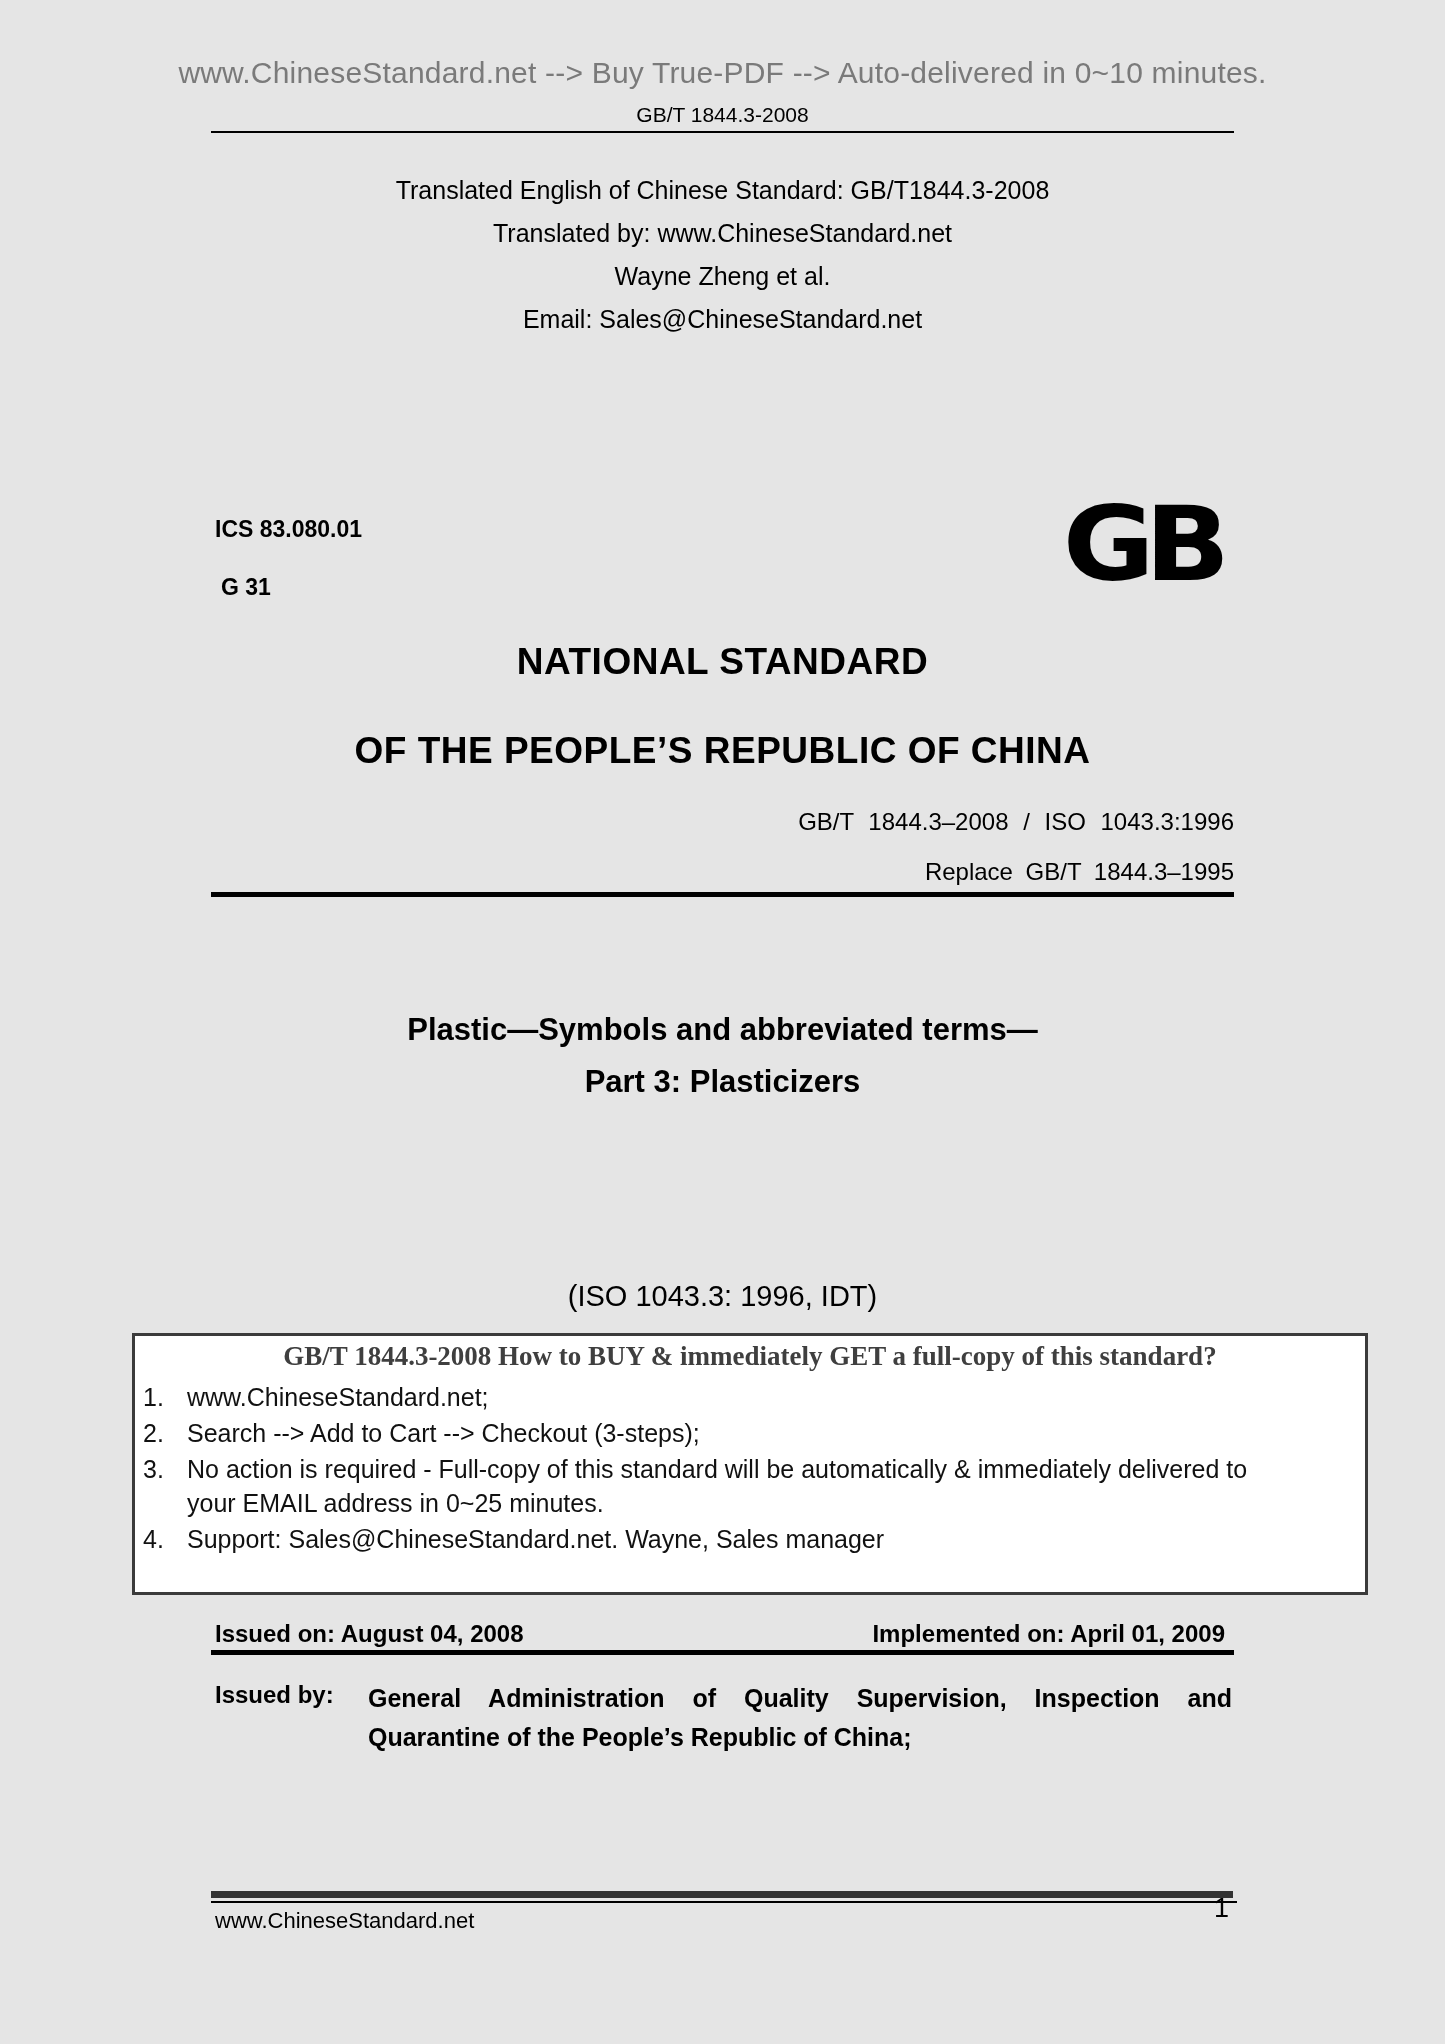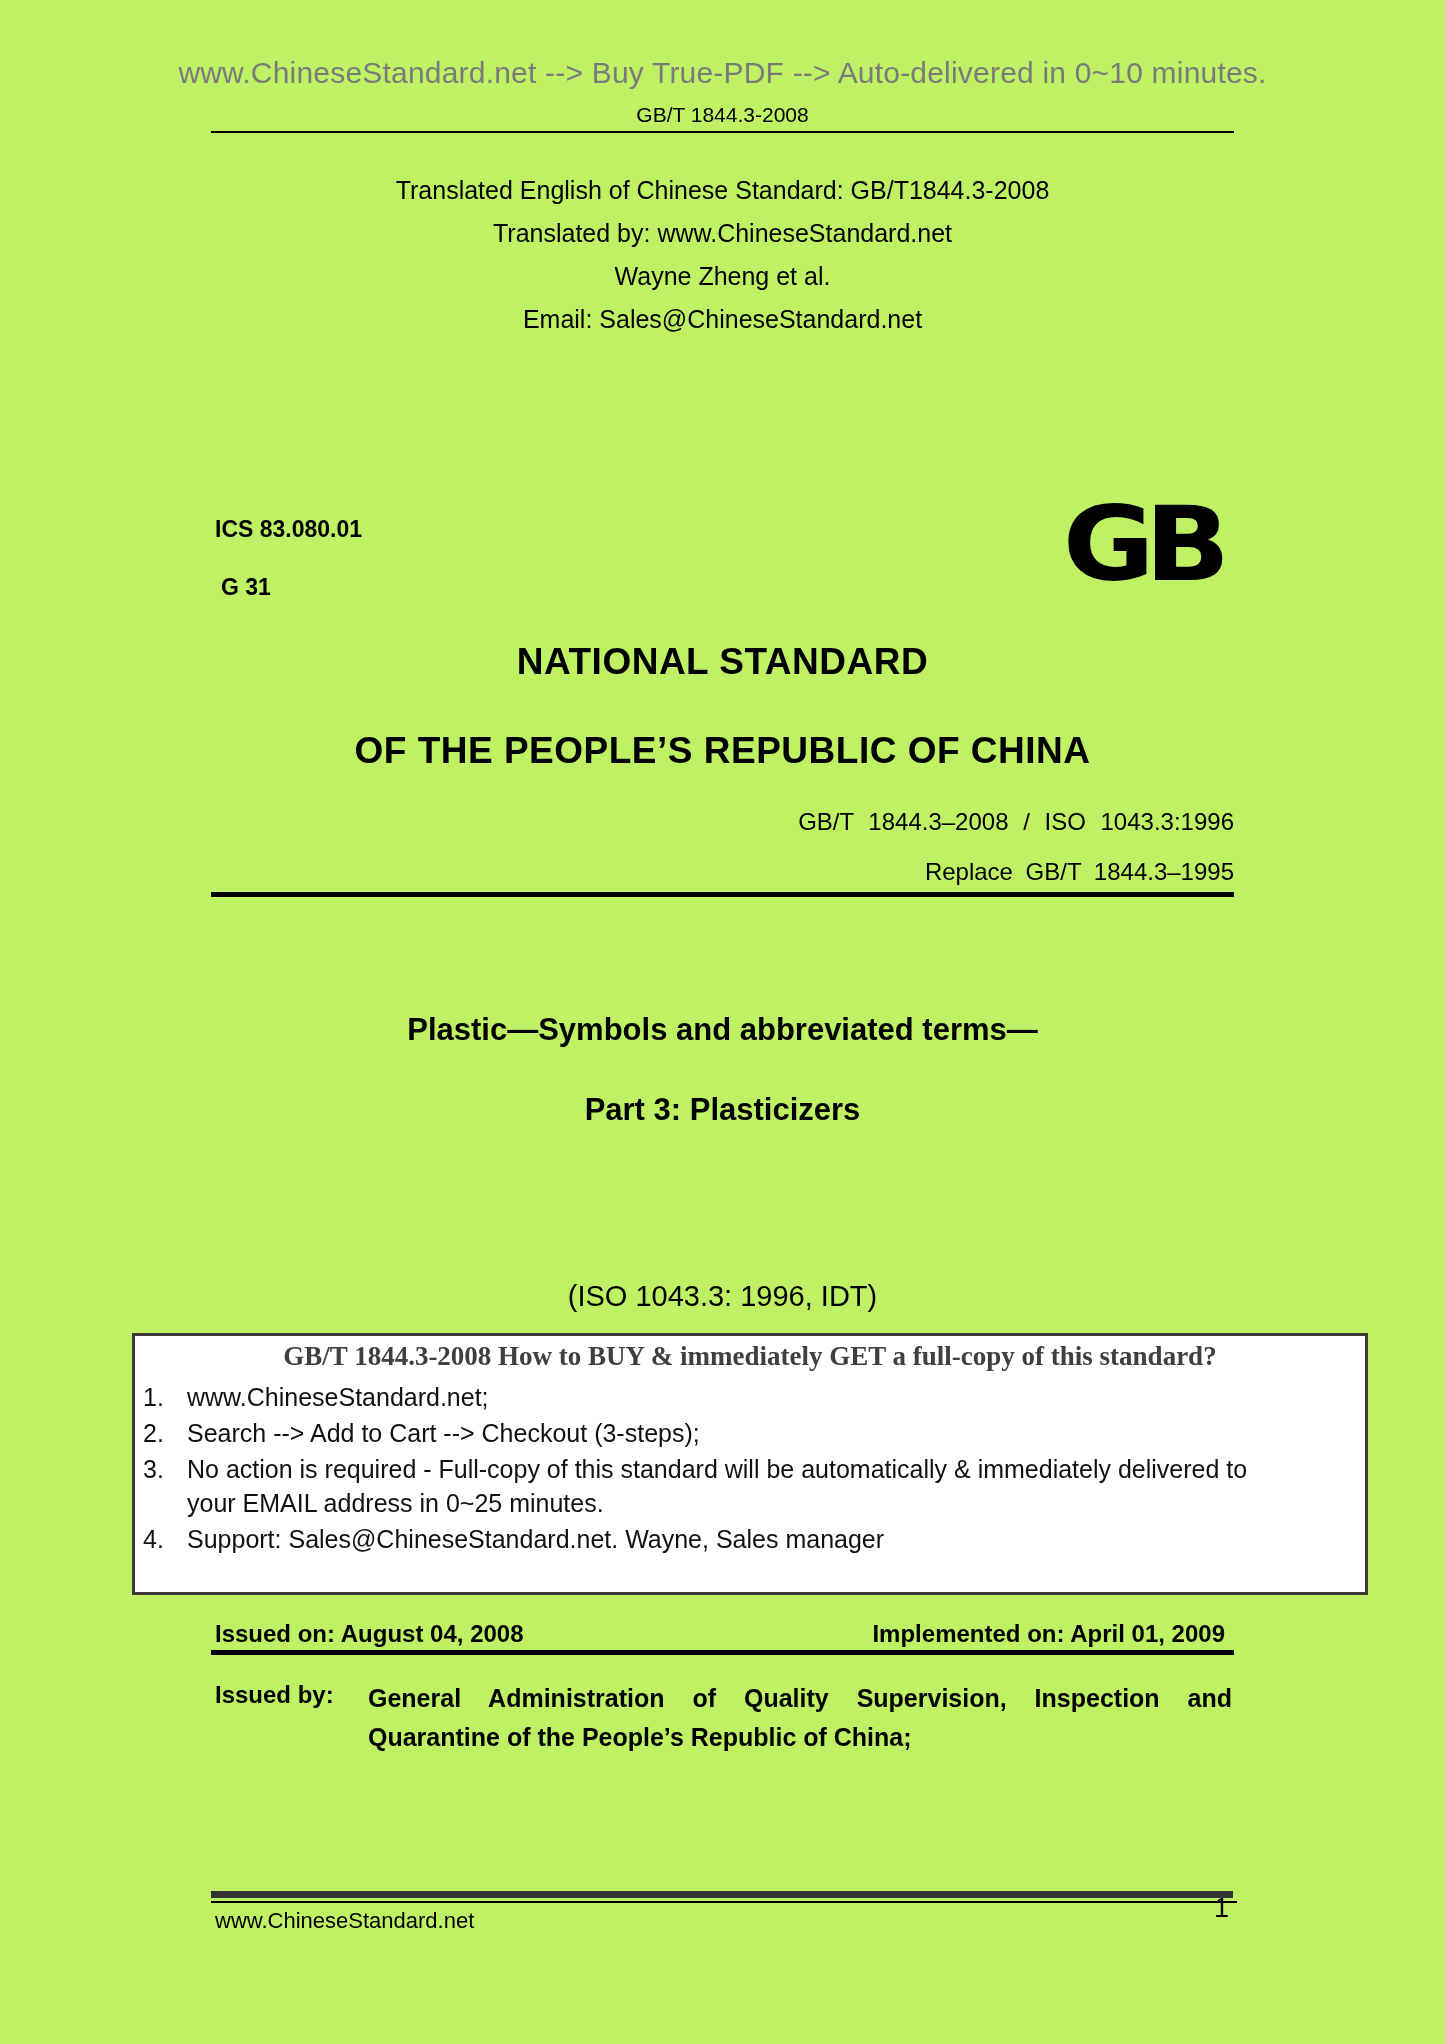"www.ChineseStandard.net --> Buy True-PDF" .page { background: #bef264 -> #e5e5e5 }
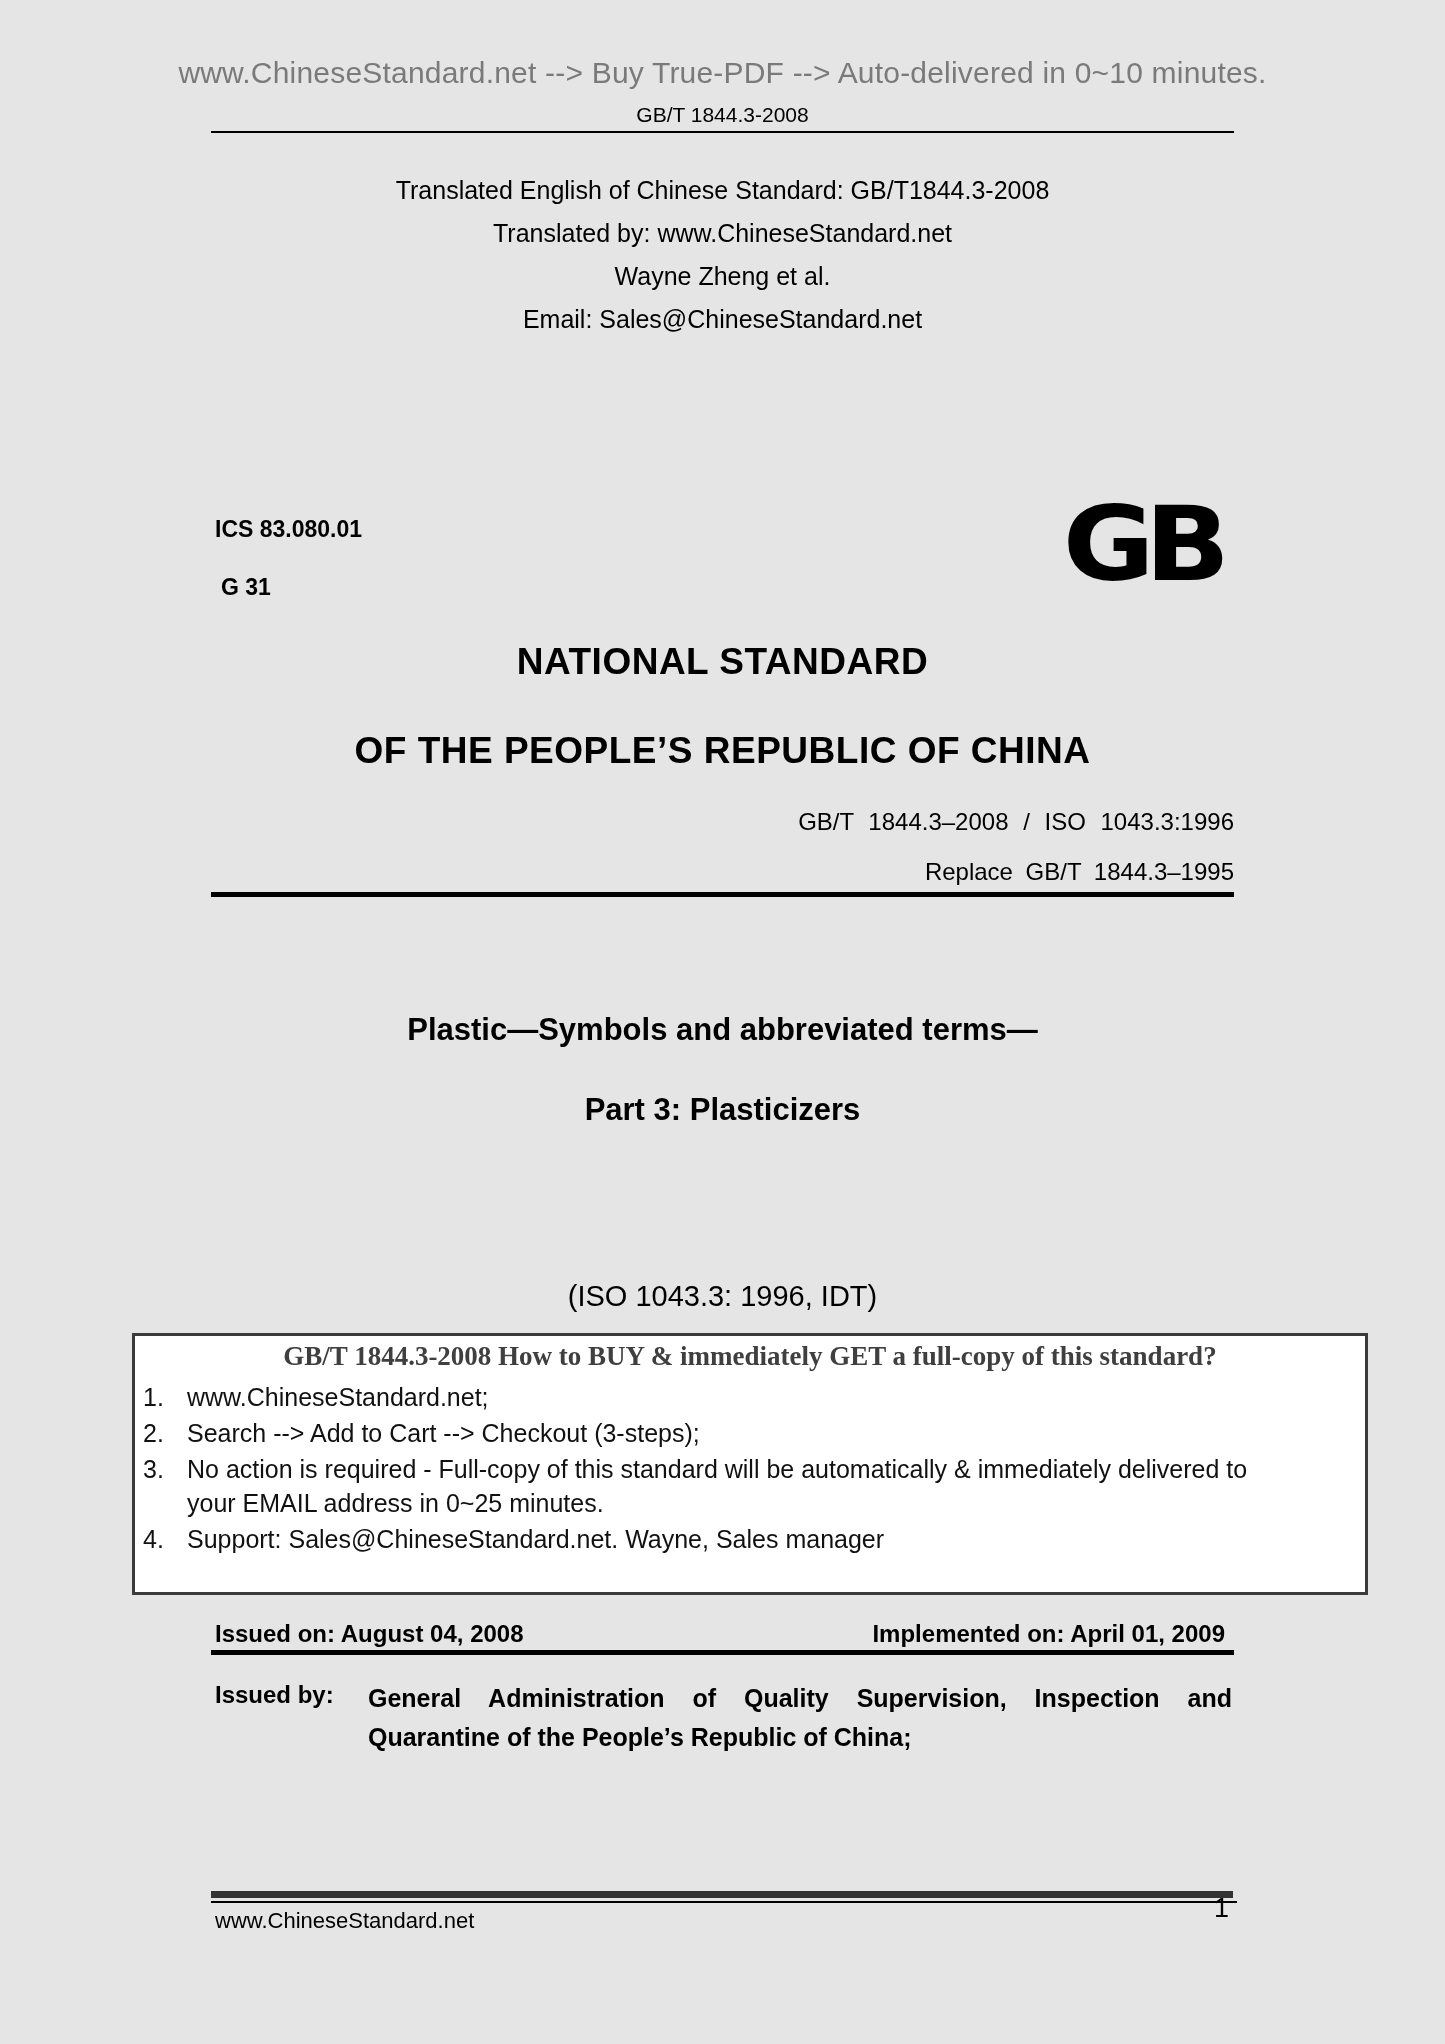"Part 3: Plasticizers" .title2 { top: 1092px -> 1064px }
